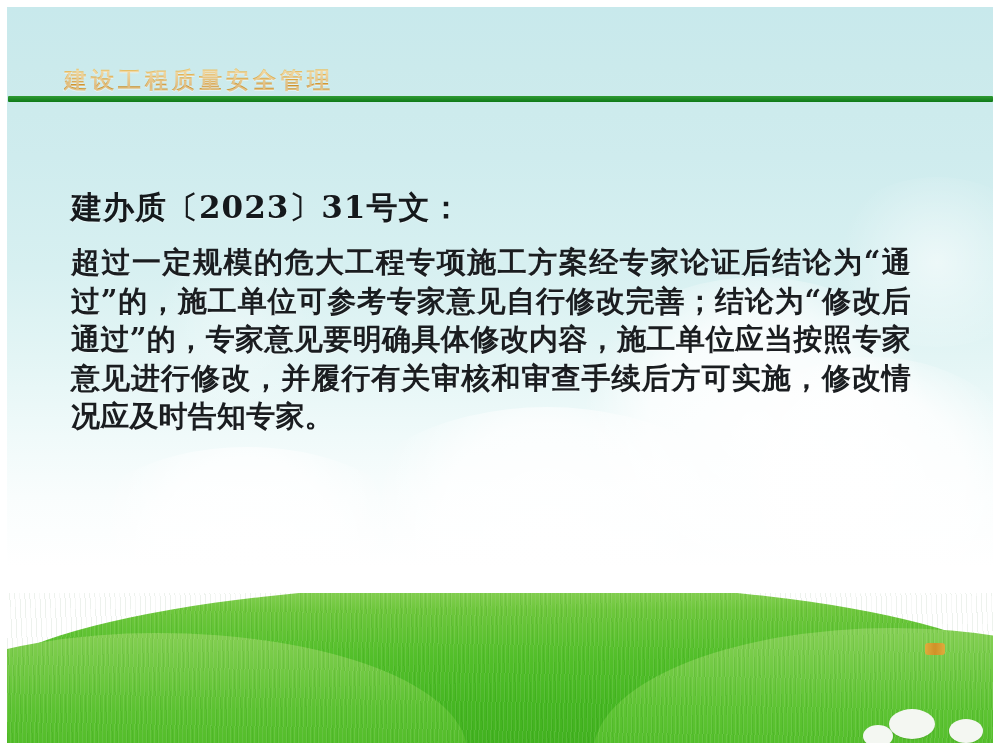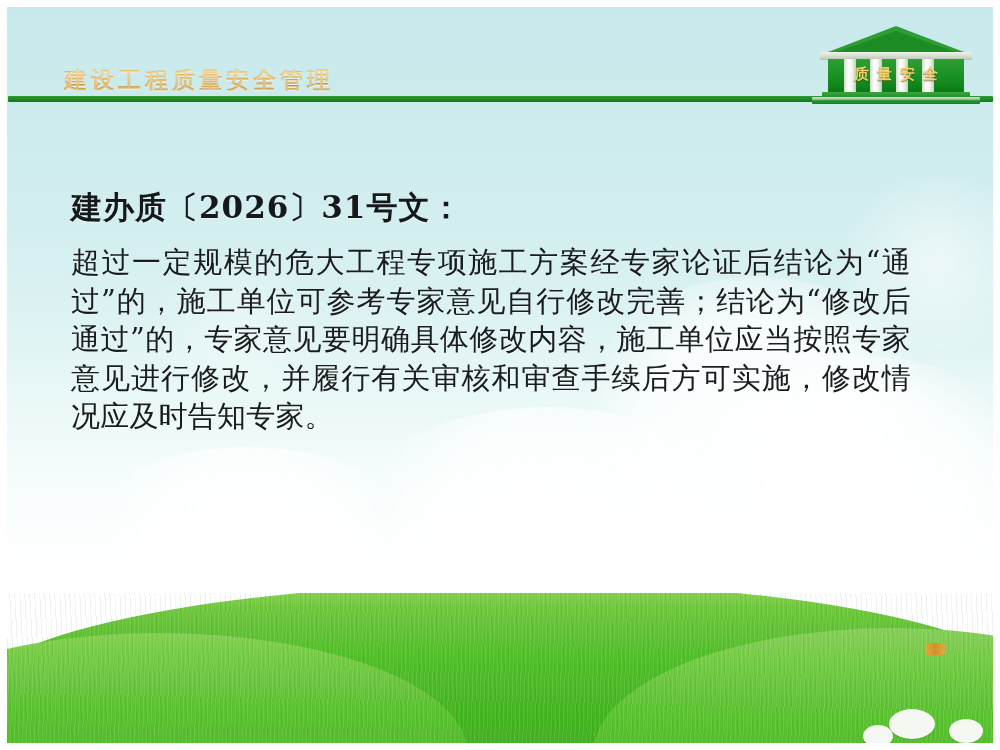"质量安全" div.logo { html: <div> <div></div> <div></div> <div></div> <div></div> <div></div> <div></div> <div></div> <div></div> <div>质量安全</div> <div></div> <div></div> </div> -> none }
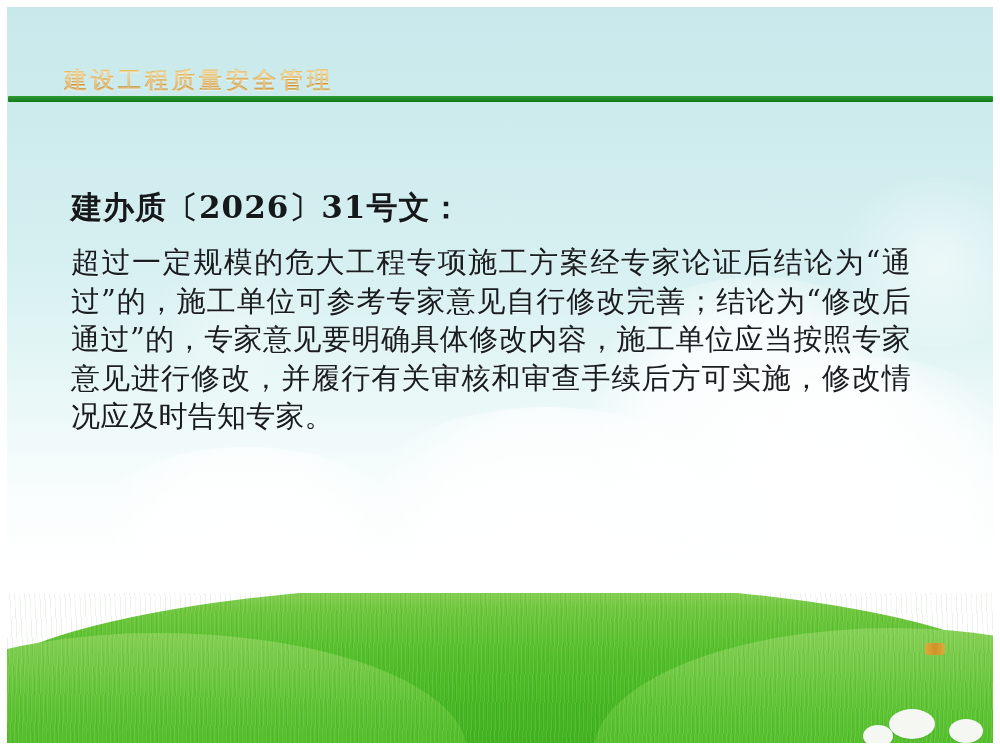"建办质〔2026〕31号文：" div.doc-heading { text: 2026 -> 2023 }
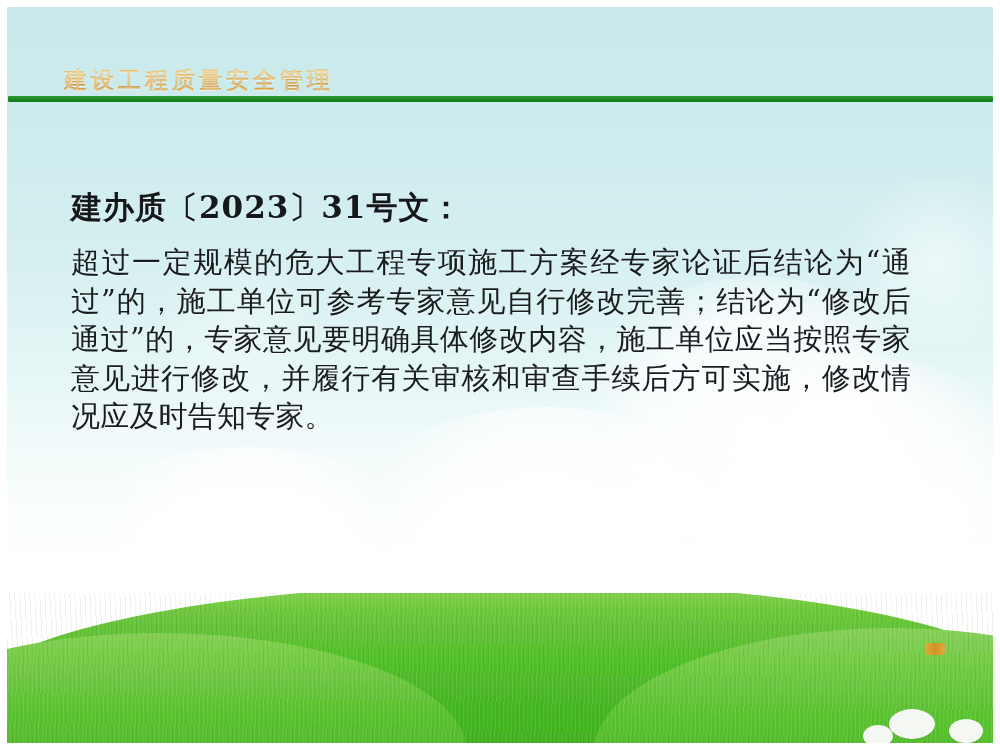"超过一定规模的危大工程专项施工方案经专家论证后结论为“通过”的，施工单位可参考专" .doc-body { font-weight: normal -> bold }
